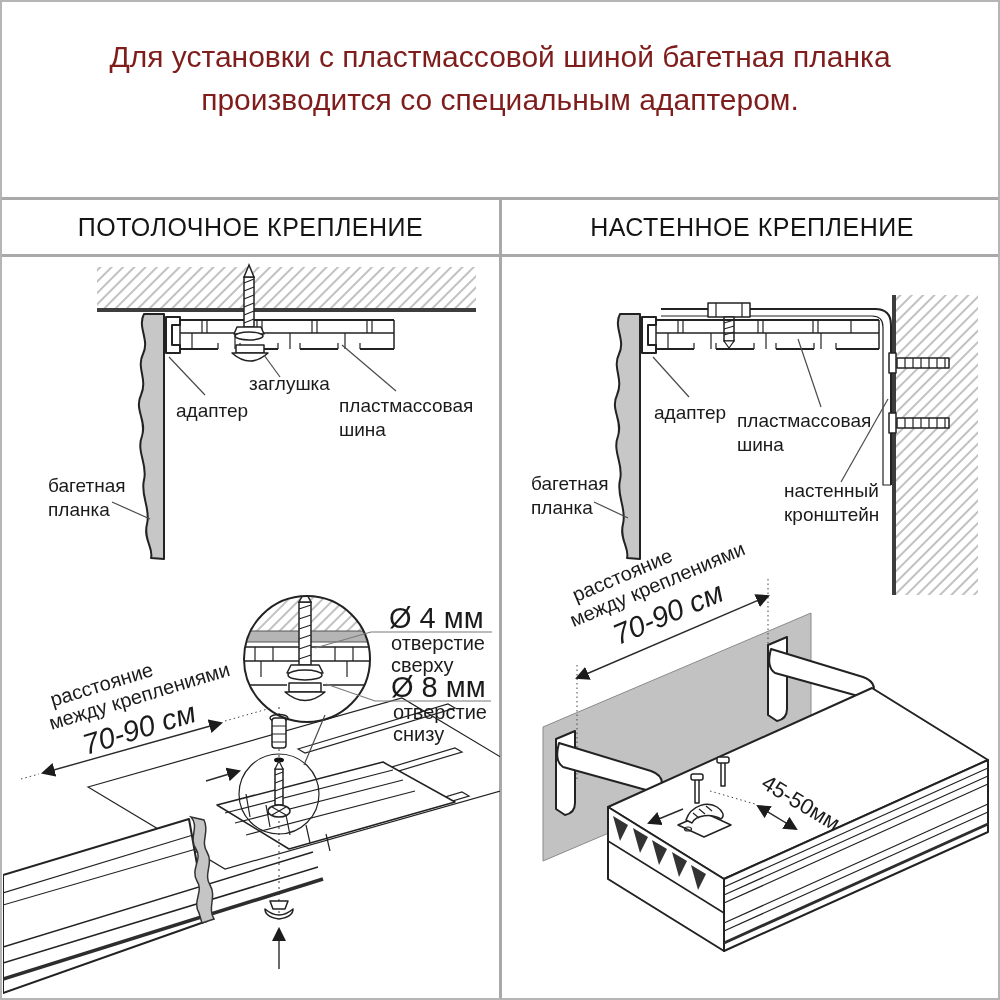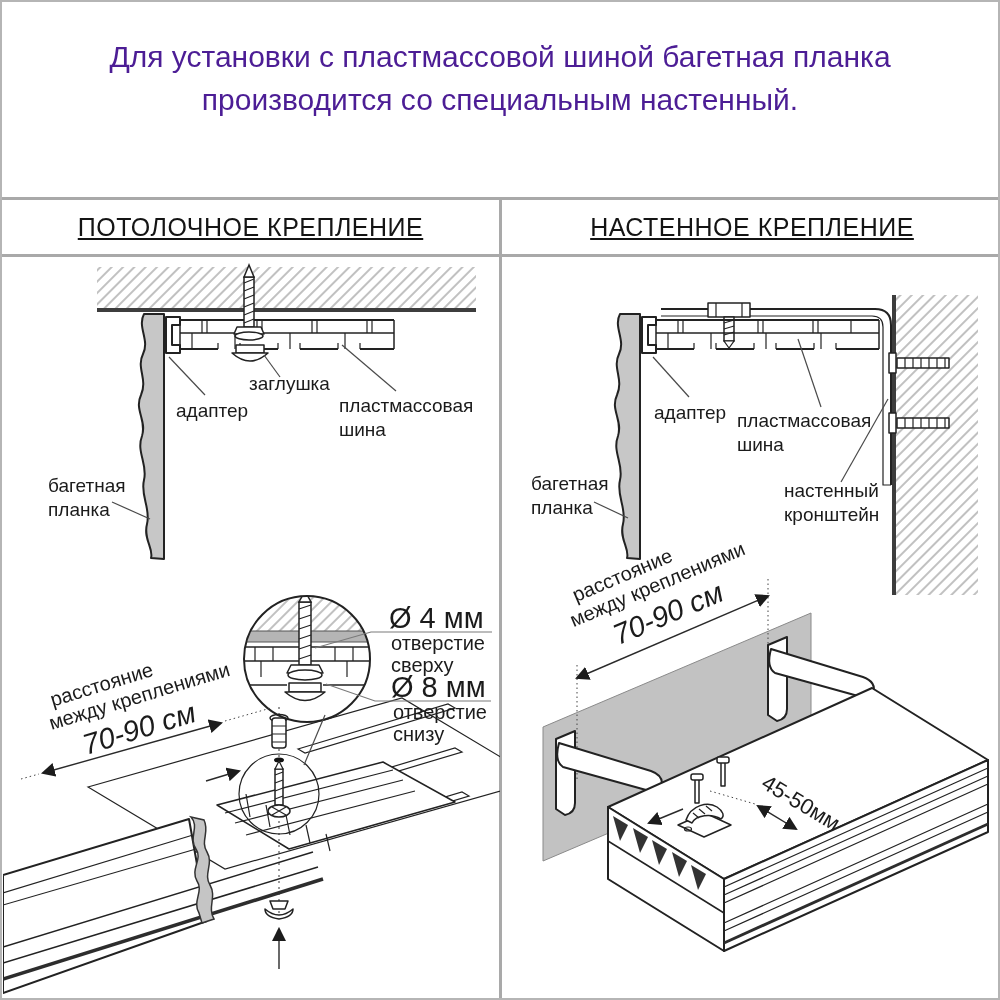"Для установки с пластмассовой шиной" .title { color: #4c1d95 -> #7f1d1d }
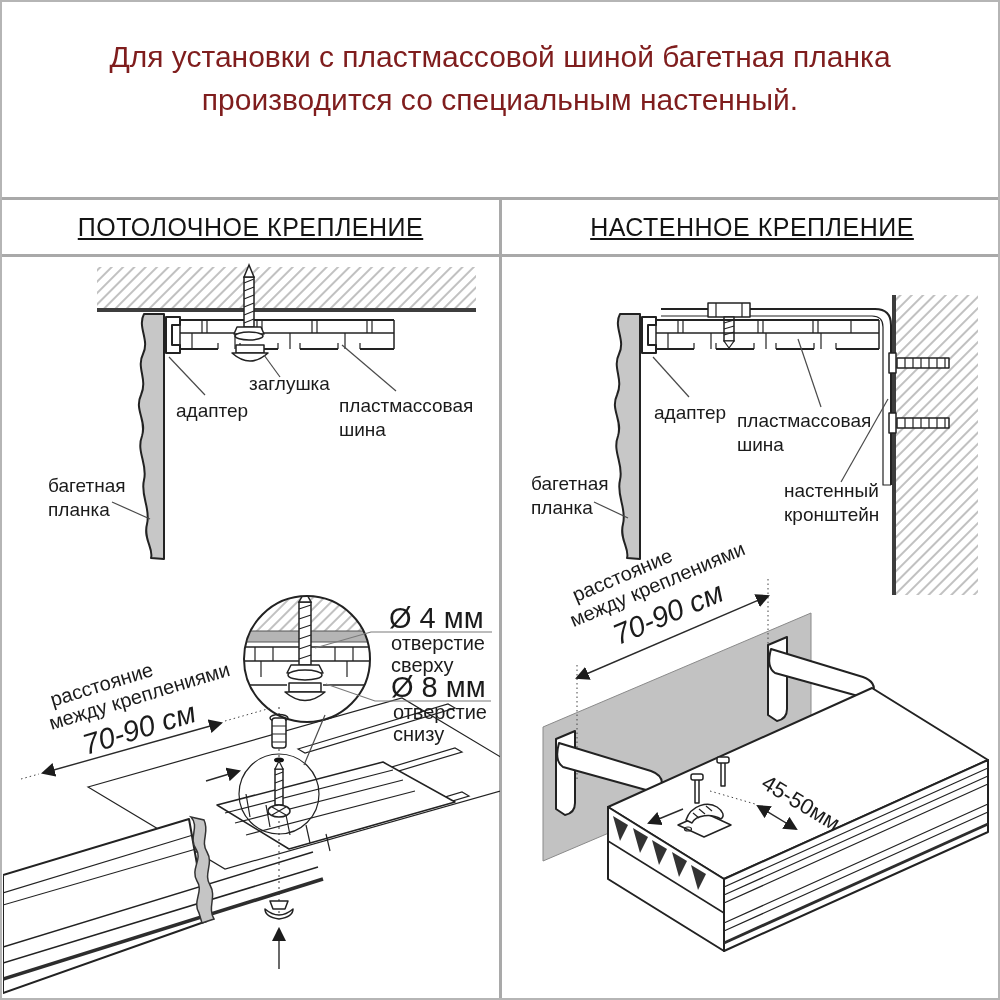"производится со специальным настенный." div { text: настенный -> адаптером }
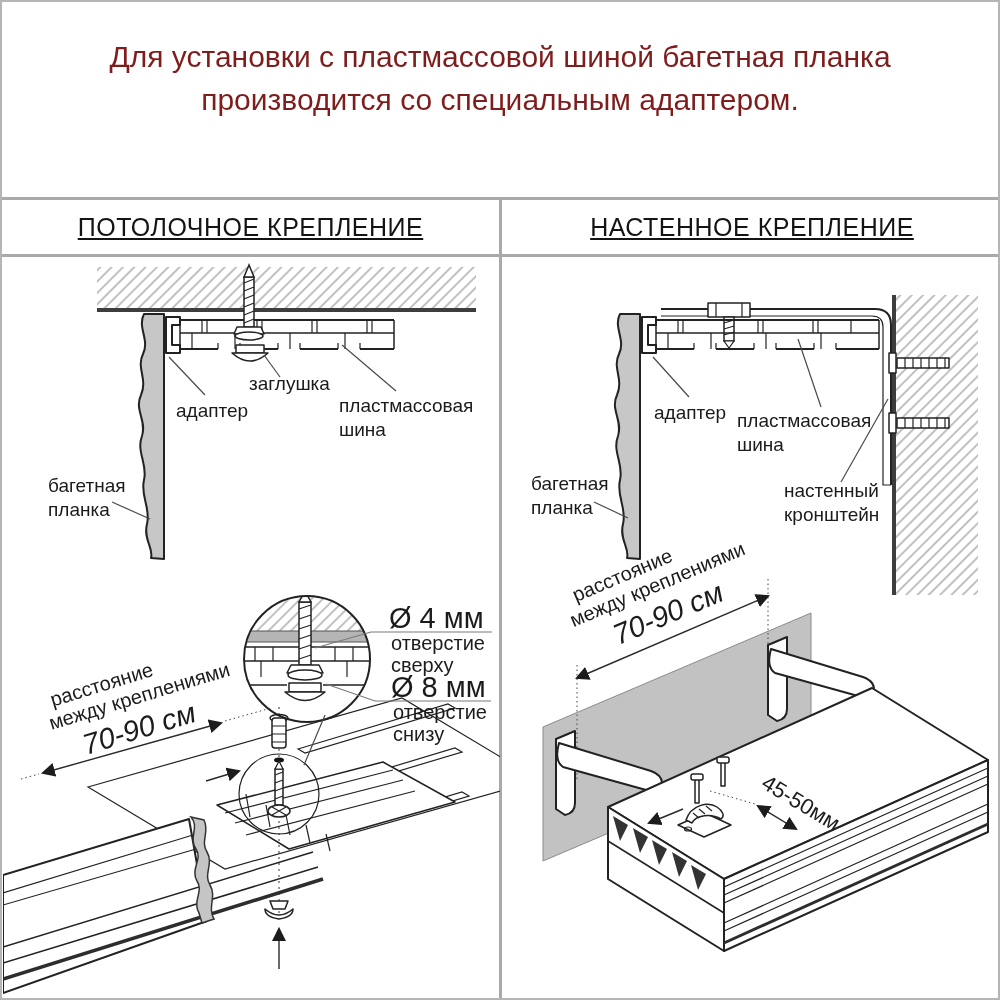"ПОТОЛОЧНОЕ КРЕПЛЕНИЕ" .phdr { text-decoration: underline -> none }
